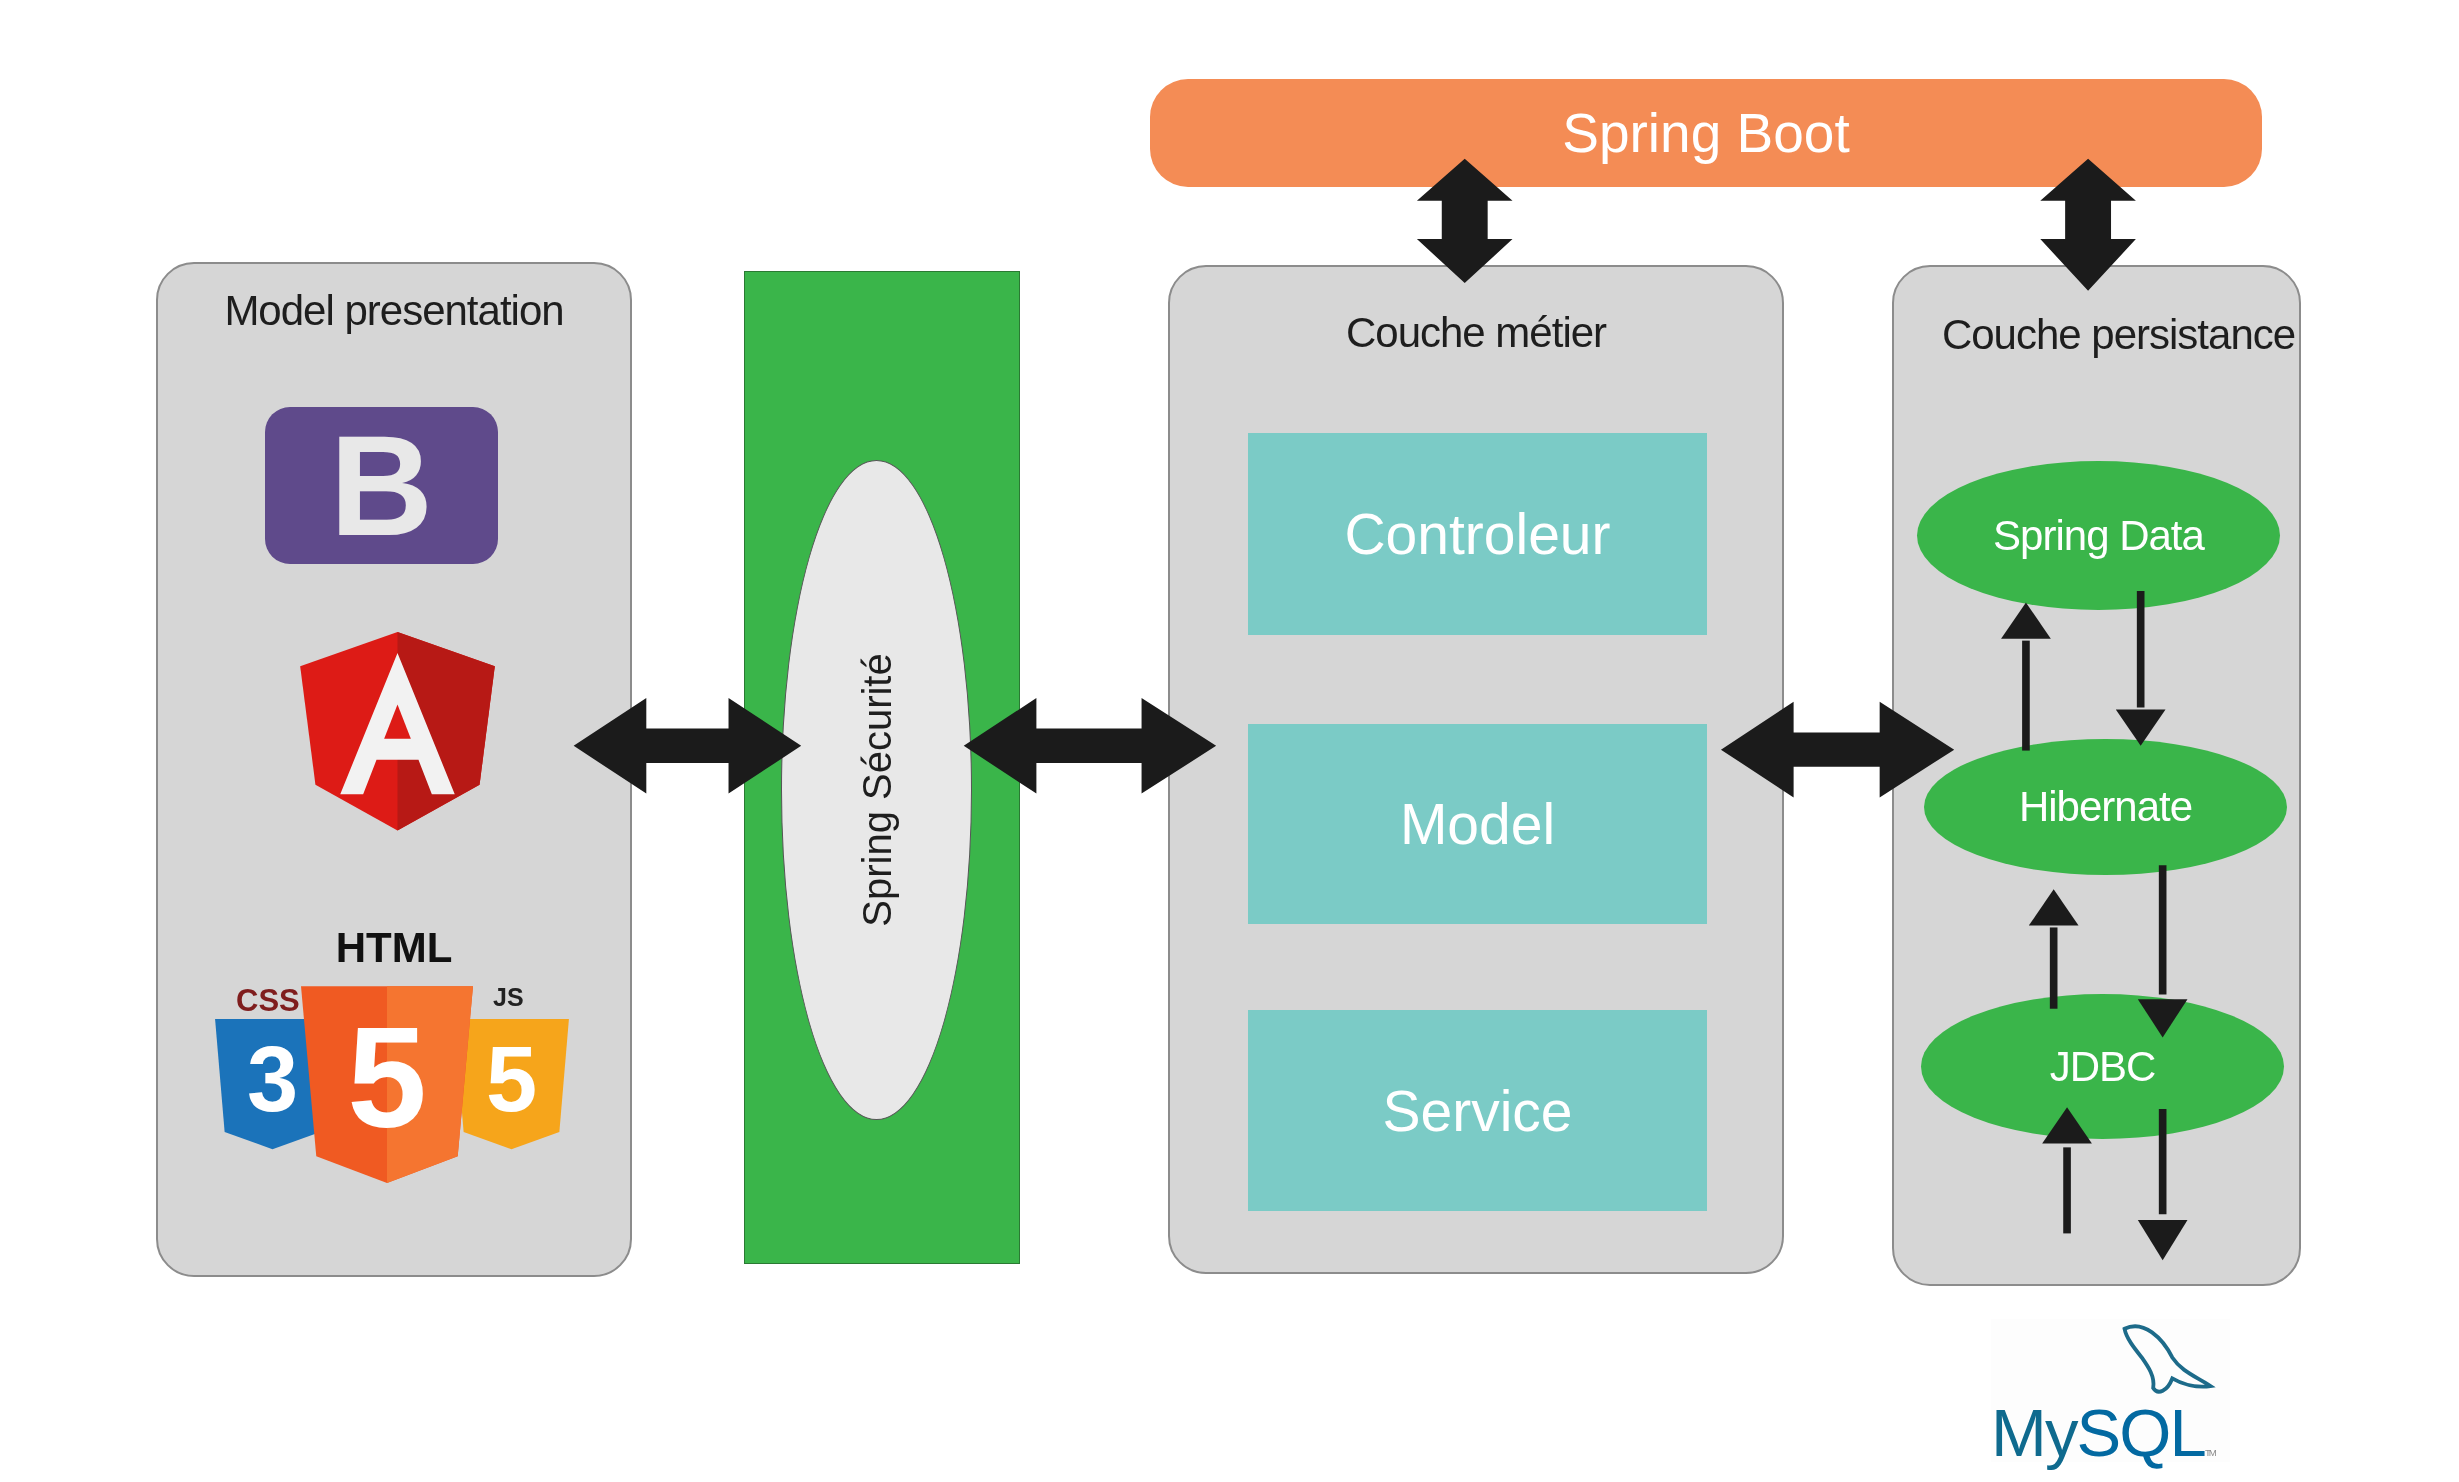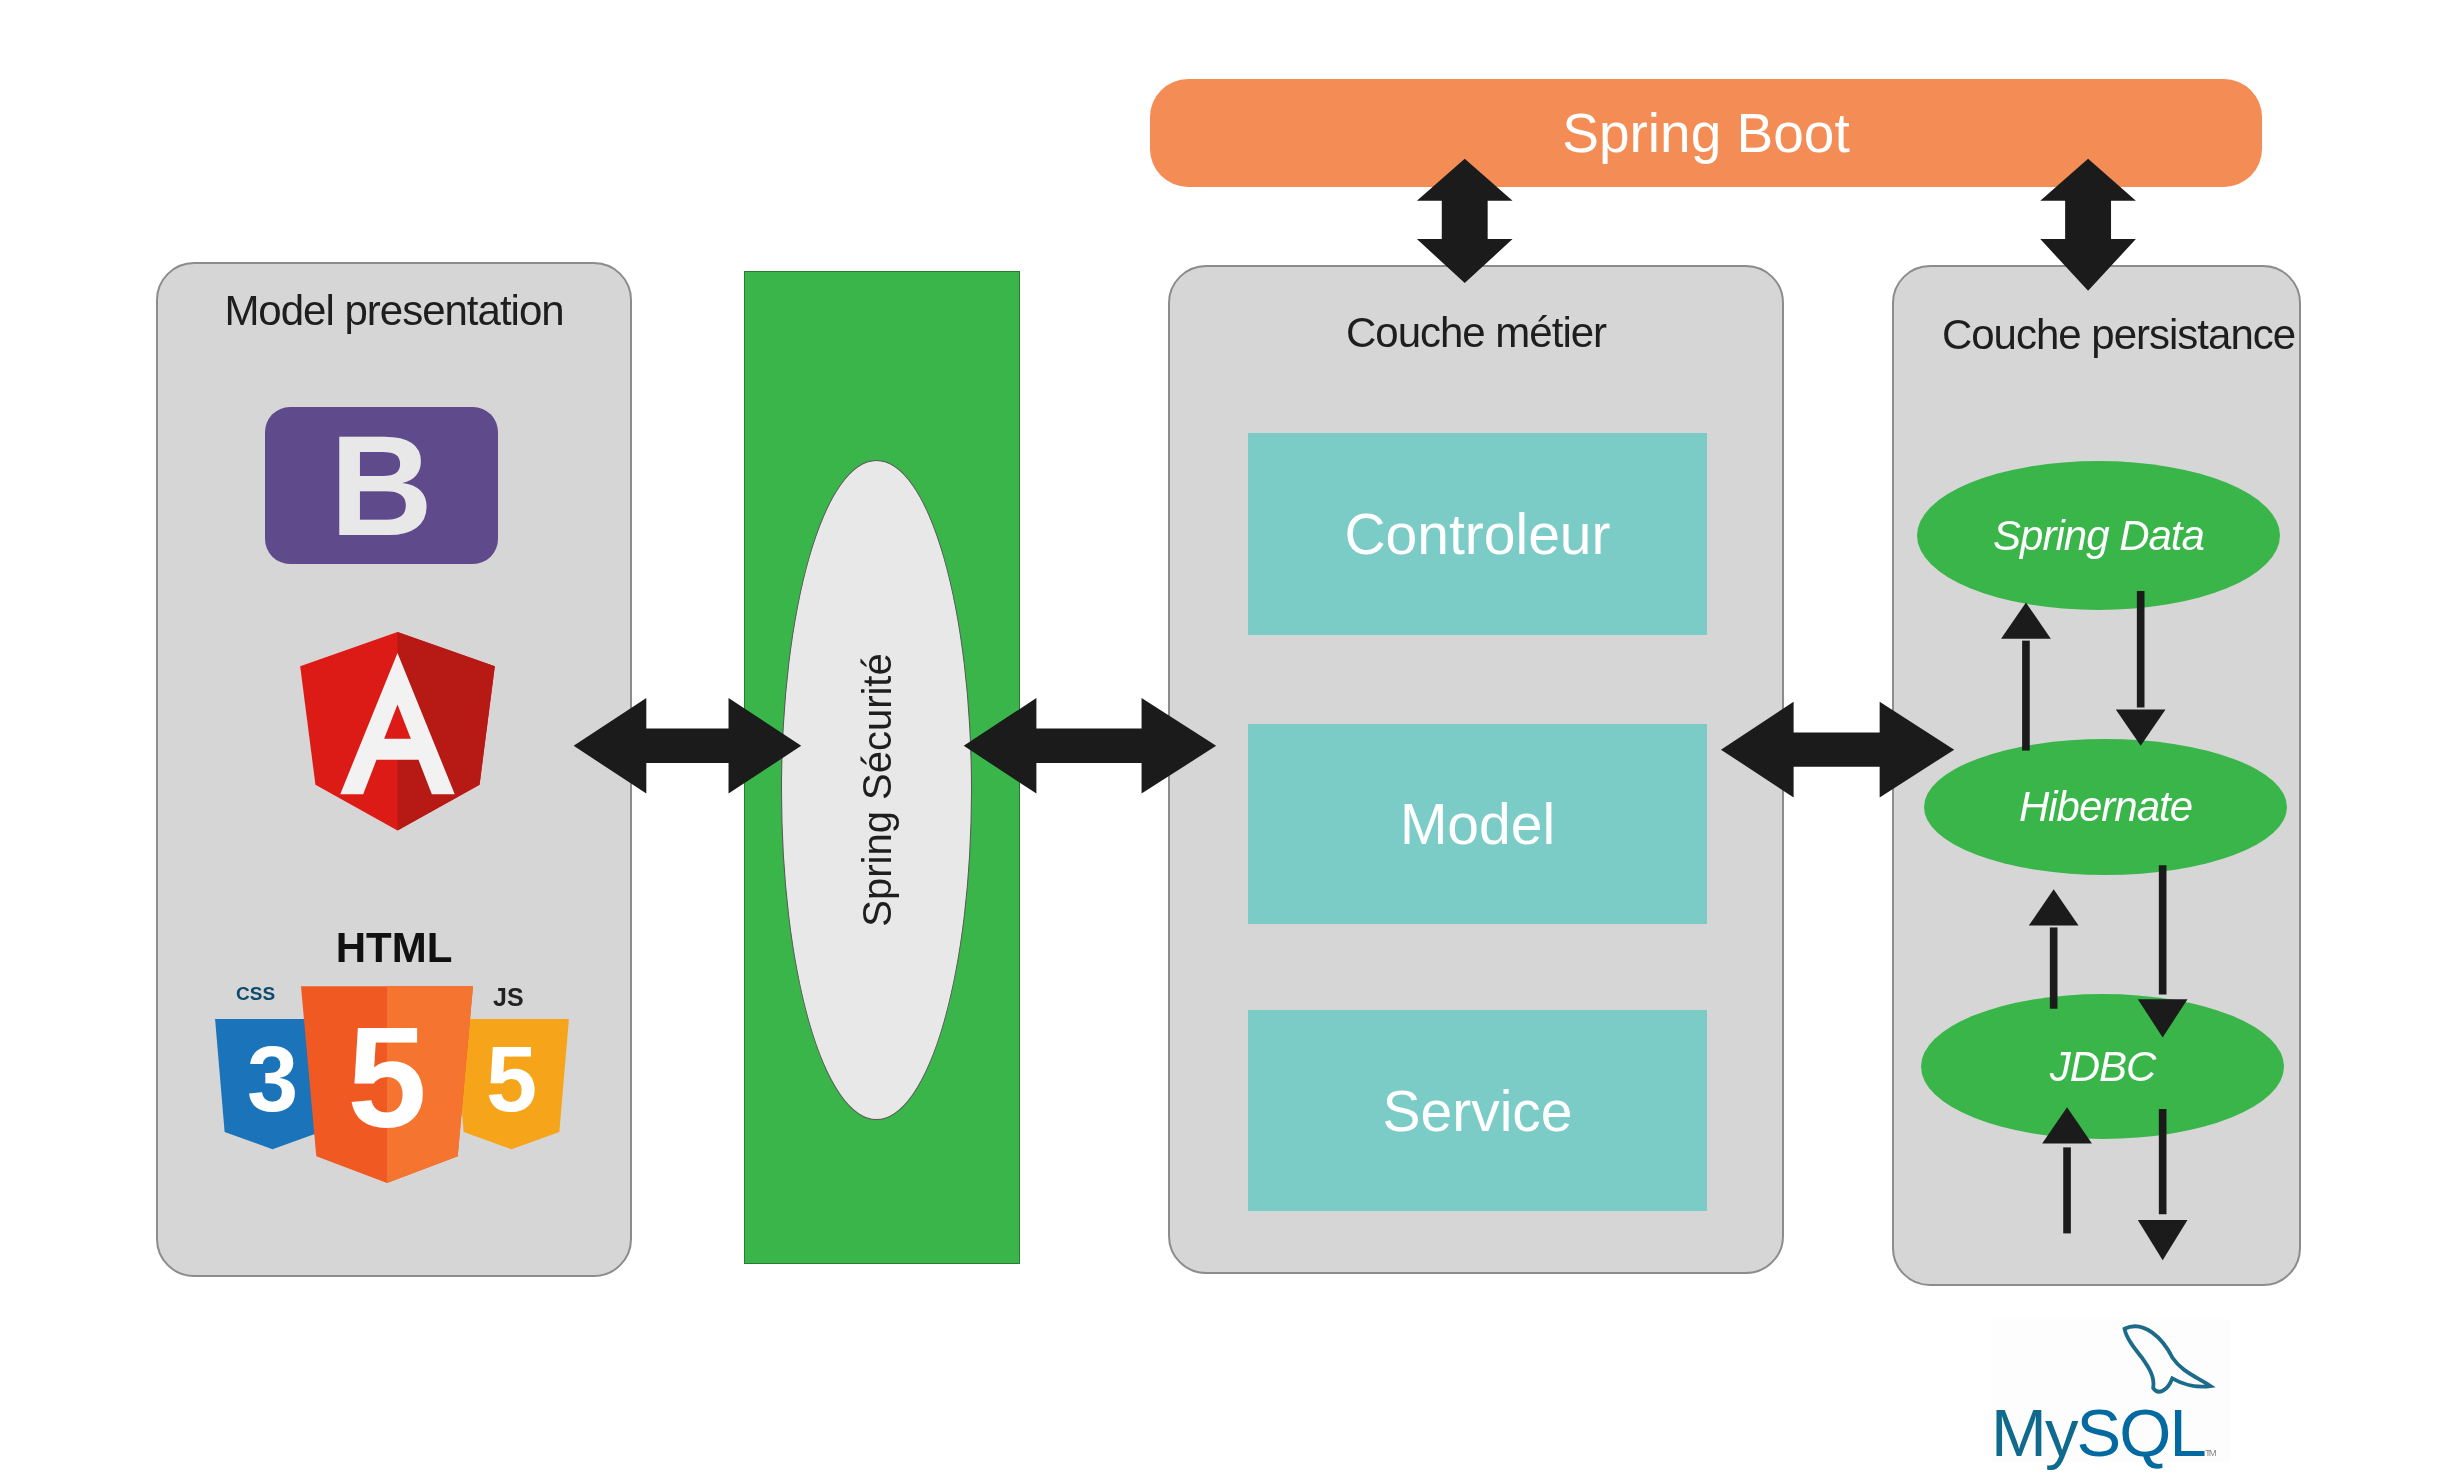"Spring Data" .oval { font-style: italic -> none }
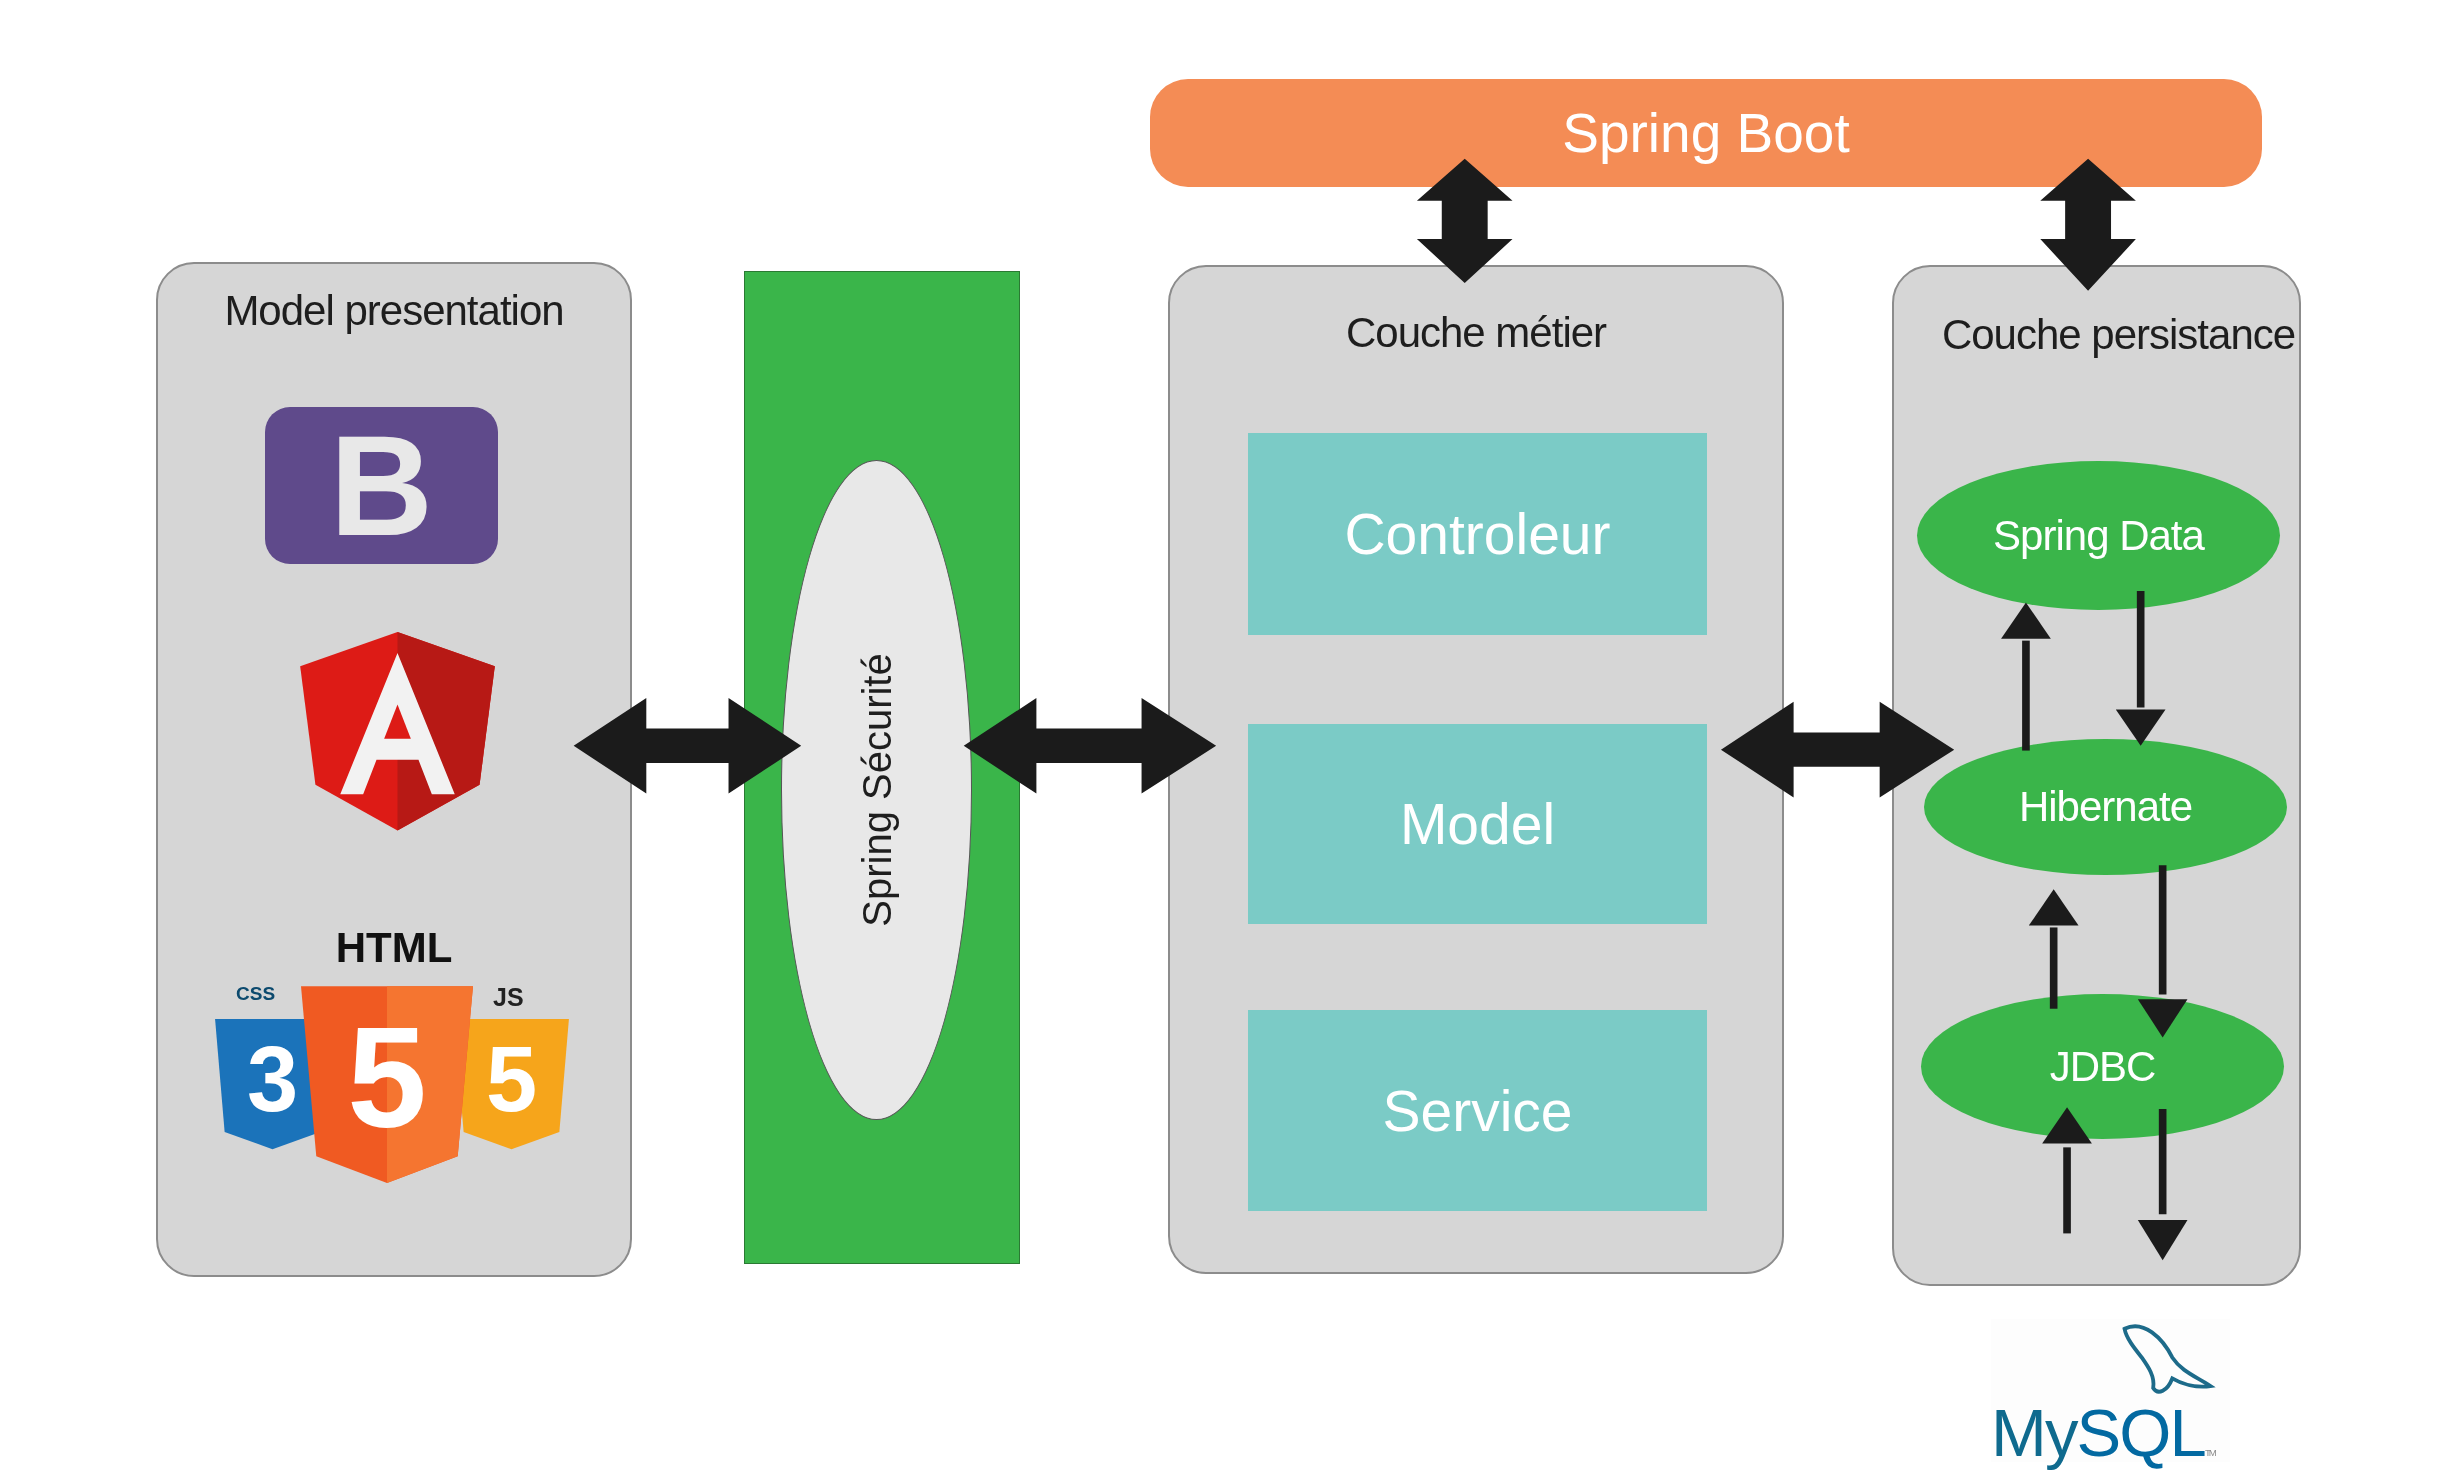"CSS" div { color: #0c4a6e -> #7f1d1d; font-size: 19px -> 31px }
